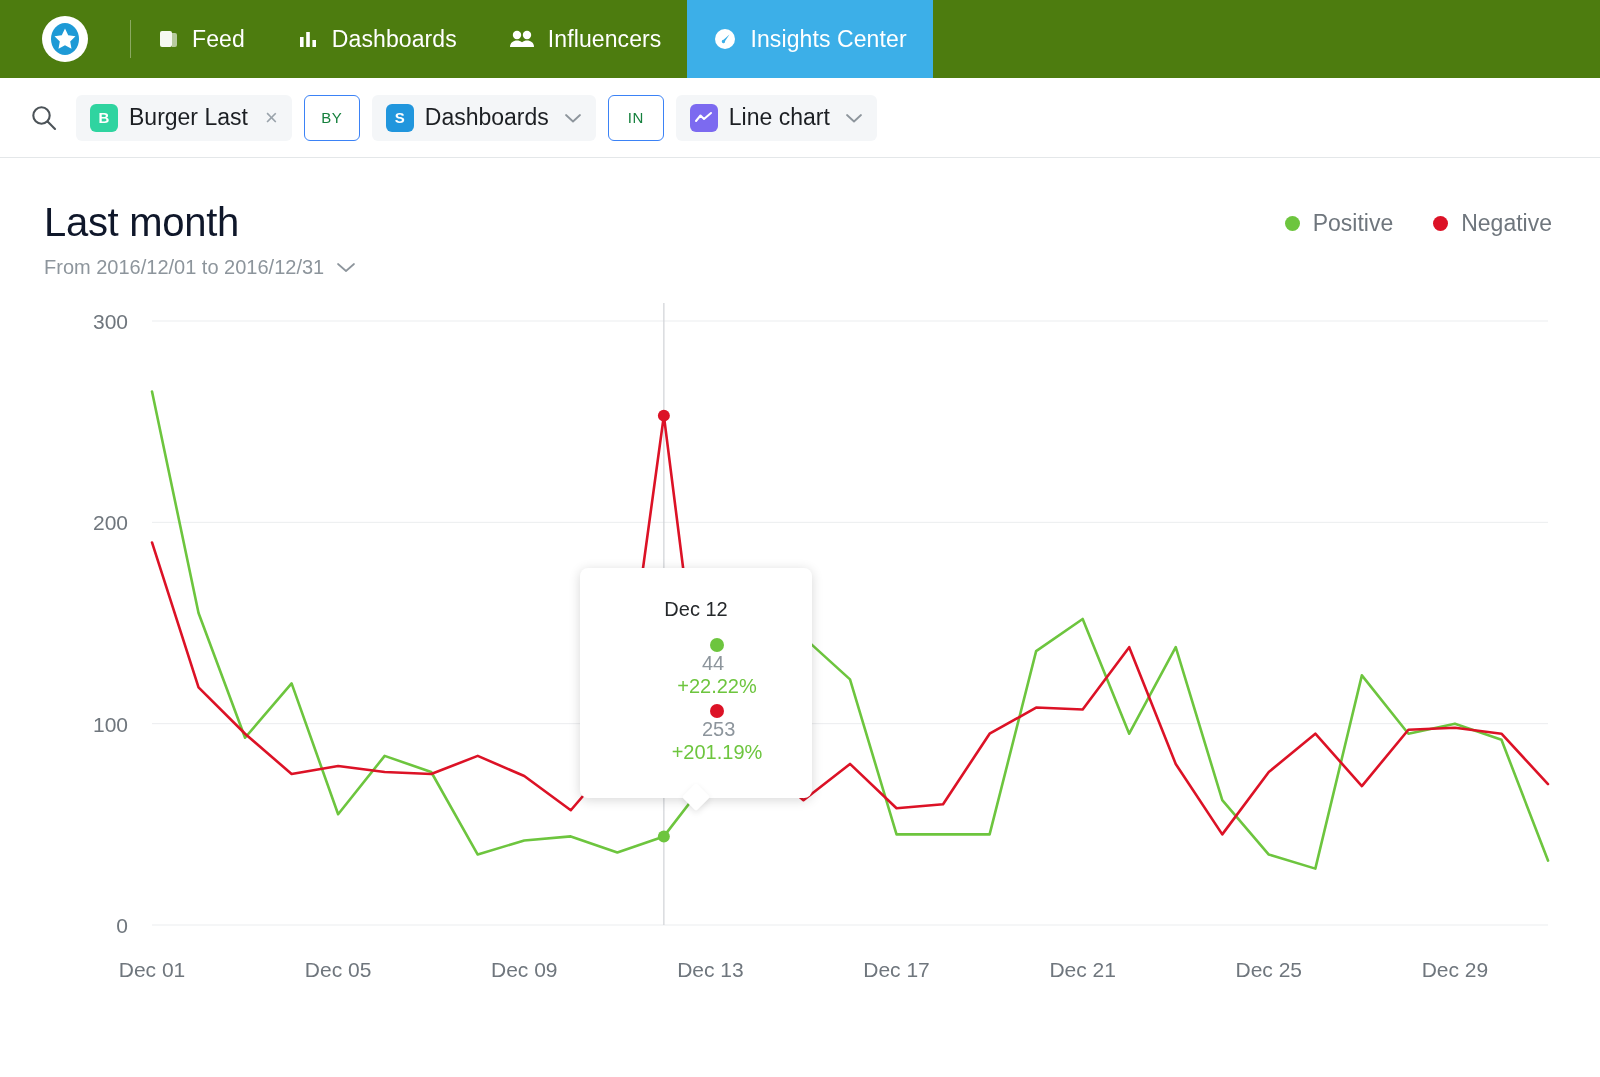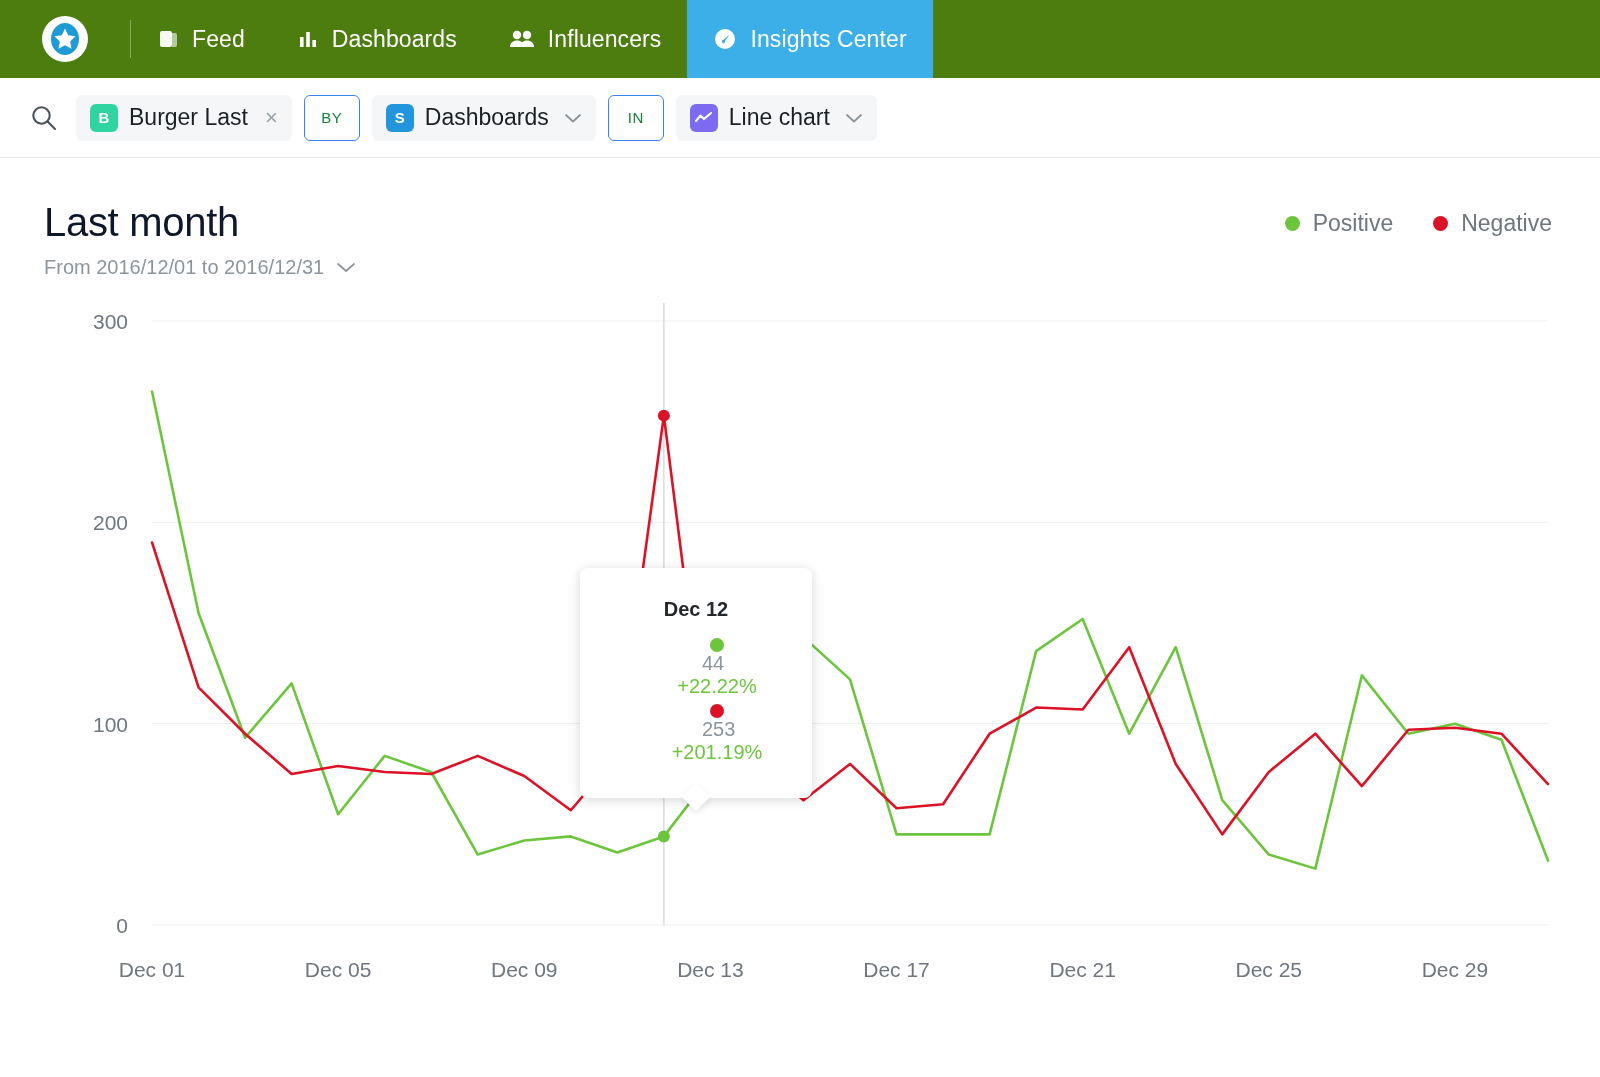"Dec 12" .tt-title { font-weight: bold -> normal }
